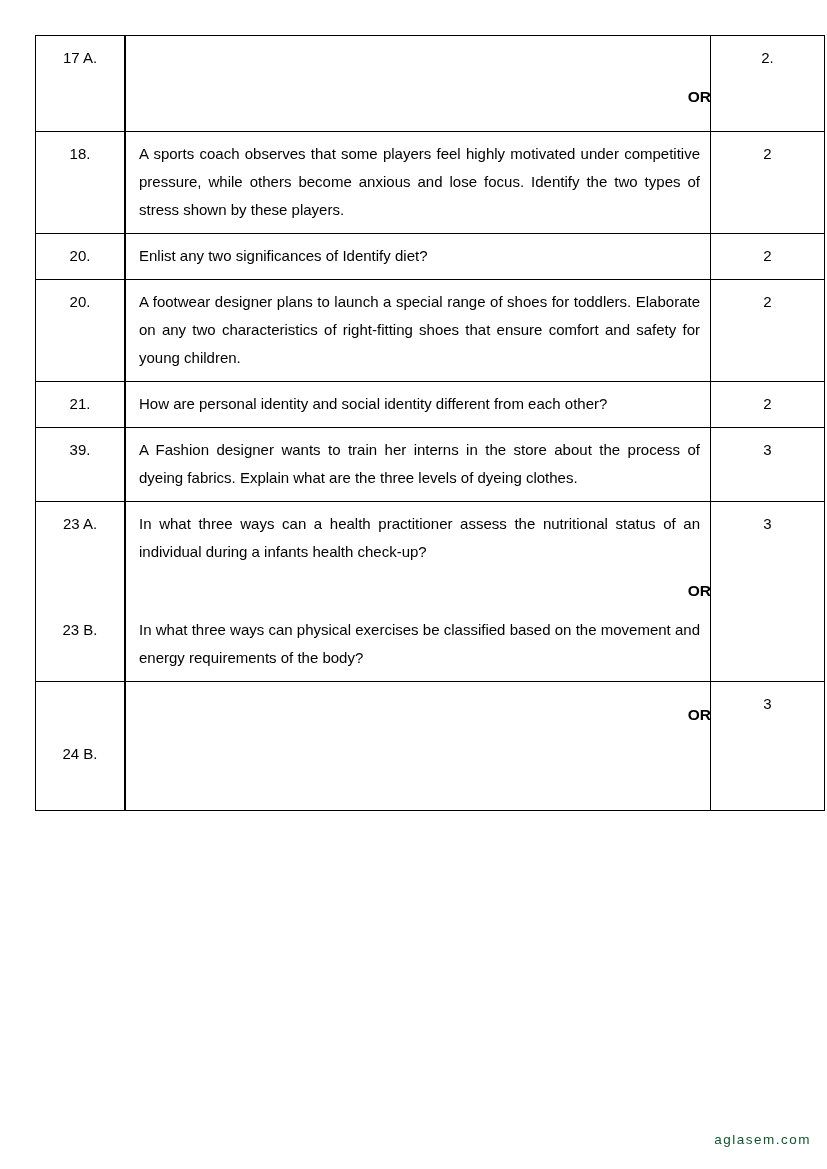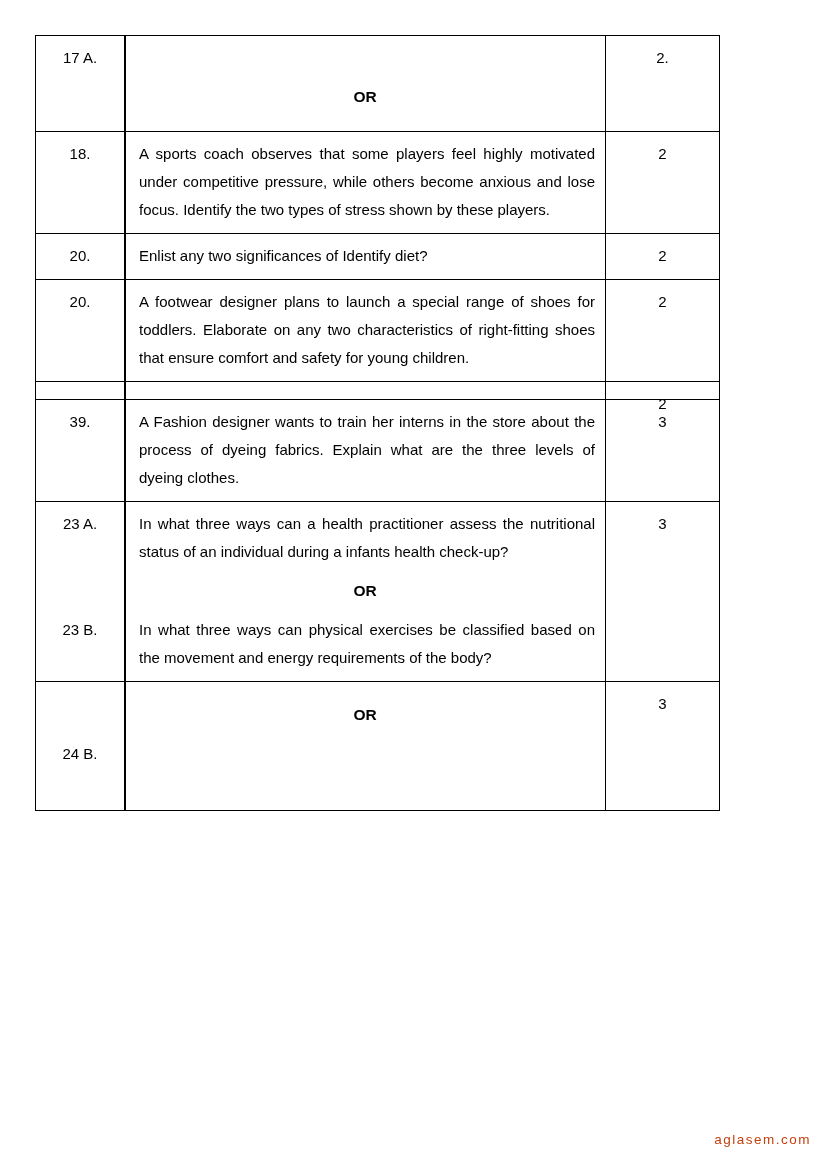"17 A." .qtable { width: 685px -> 790px }
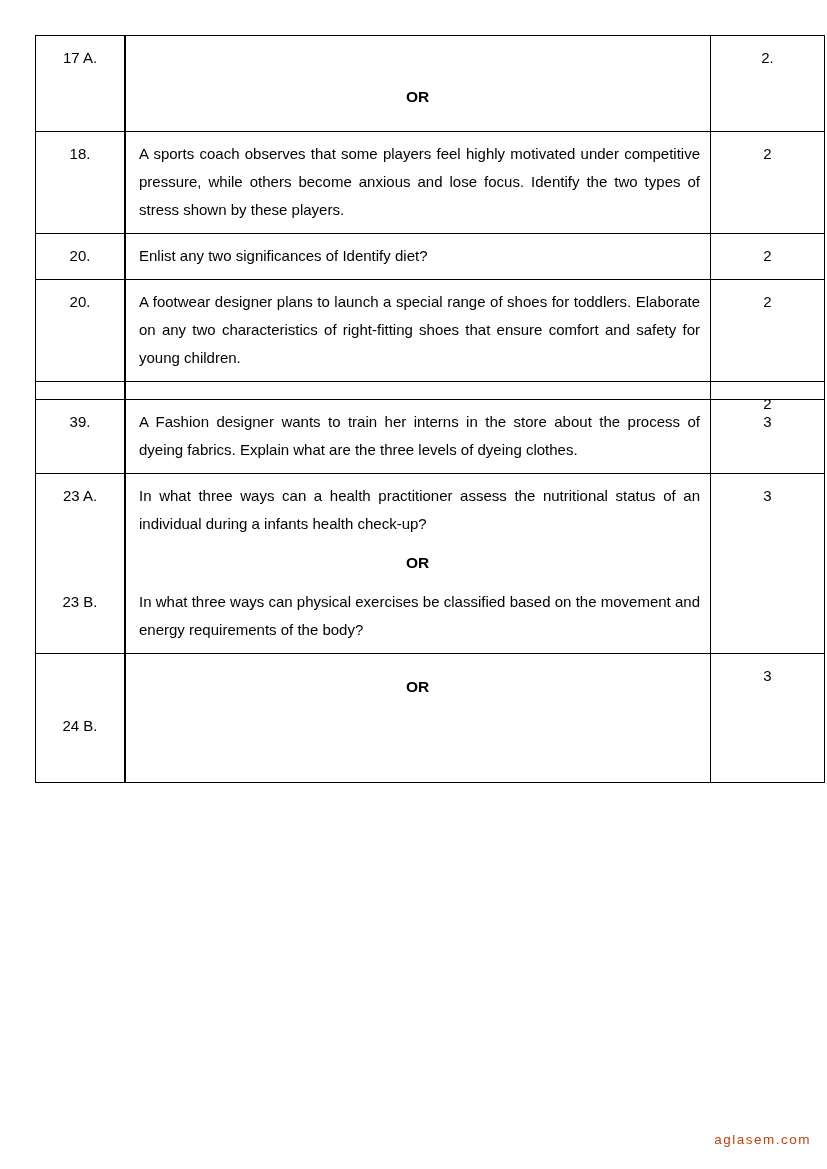"OR" .or-sep { text-align: center -> right }
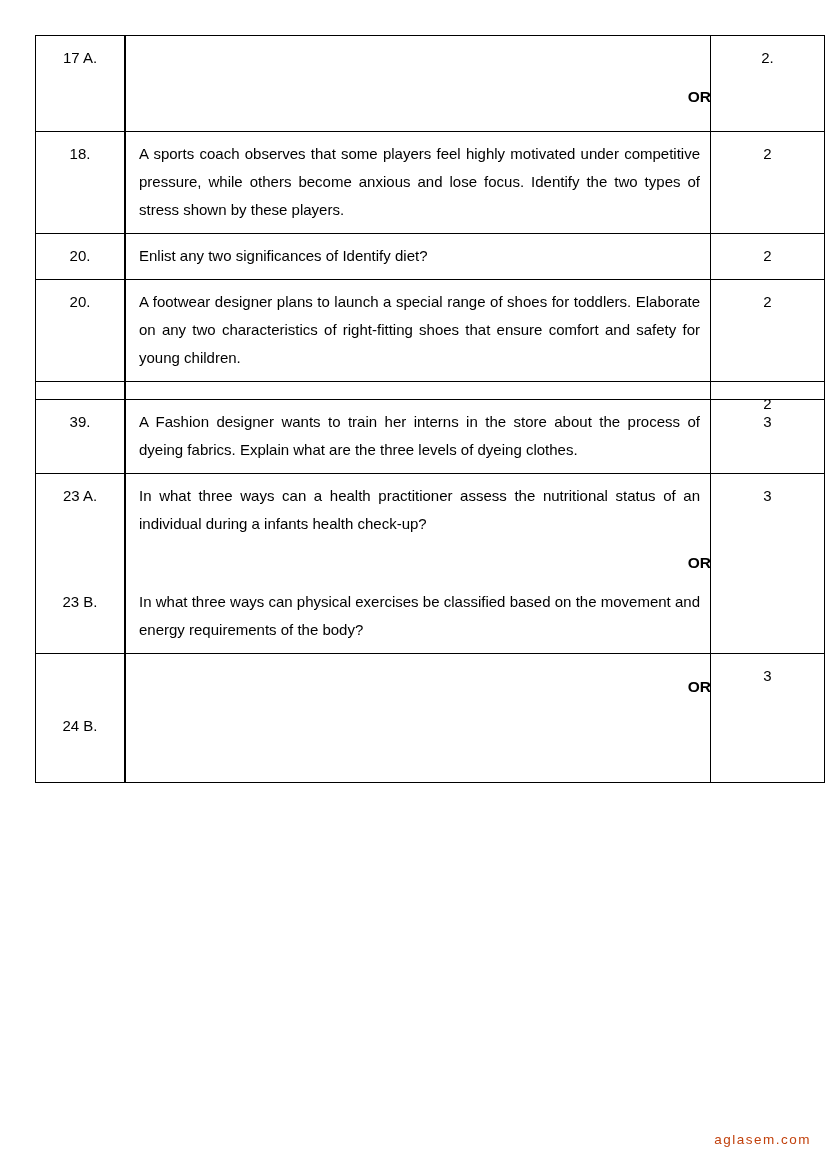"21." div.row-content { html: none -> <div> <div> <div>21.</div> <div>How are personal identity and social identity different from each other?</div> </div> </div> }
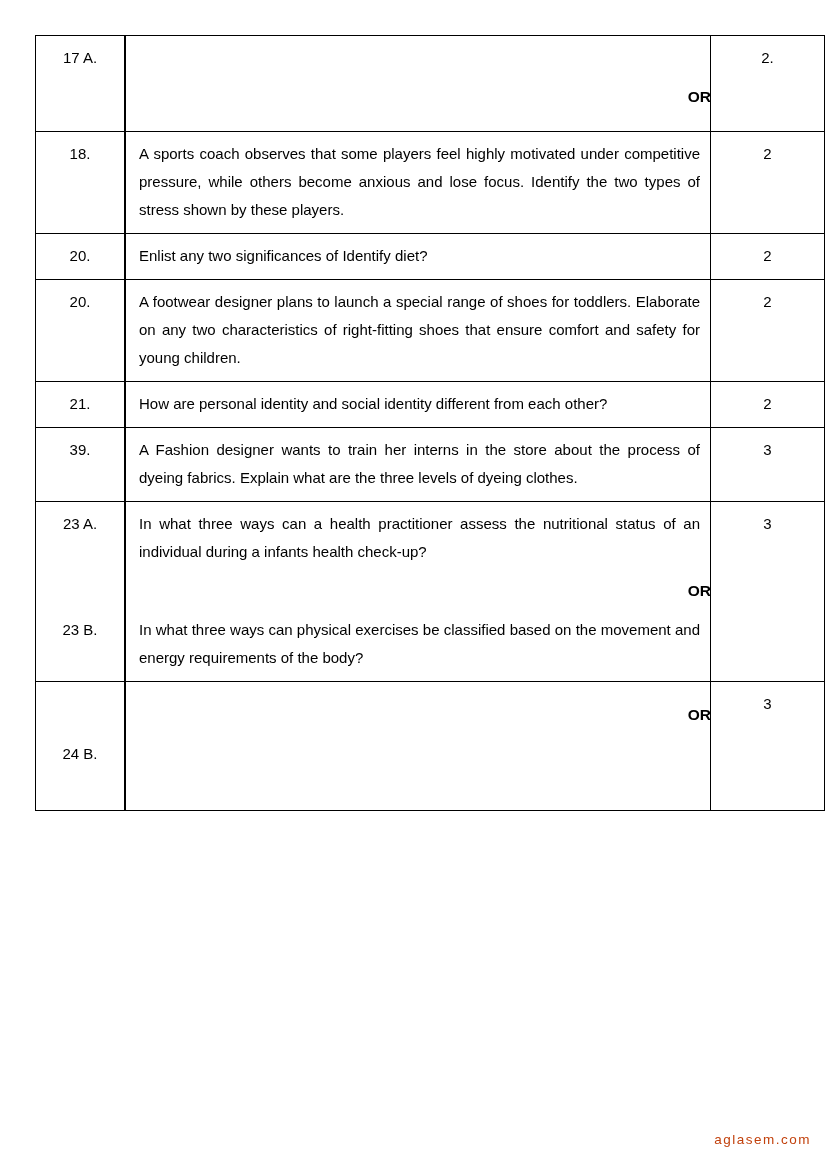"aglasem.com" div.watermark { color: #c2410c -> #14532d }
